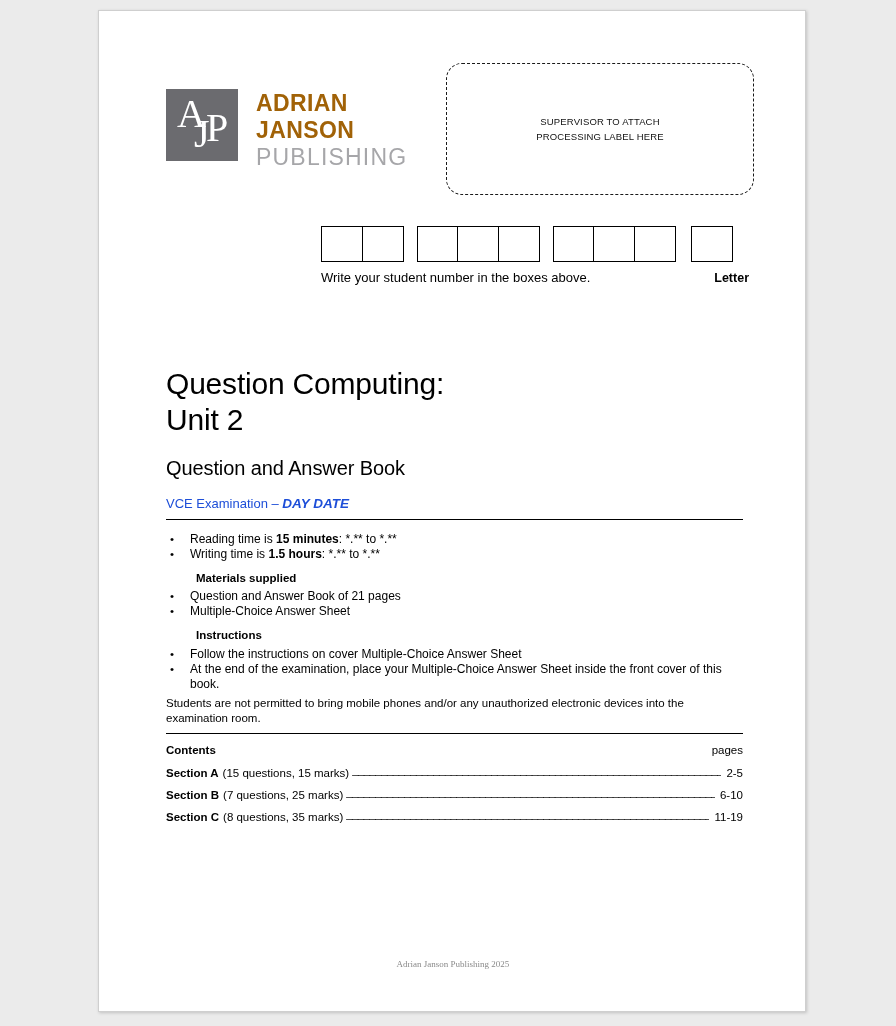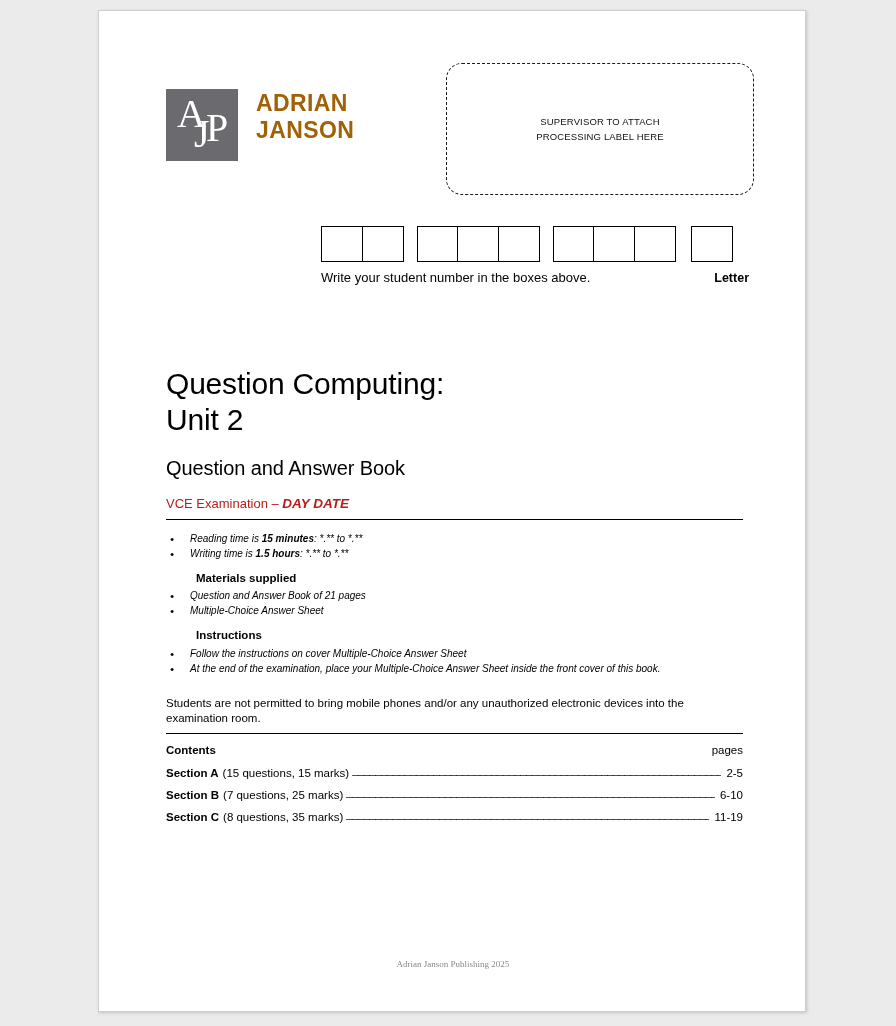"PUBLISHING" div.logo-line { html: none -> <div>PUBLISHING</div> }
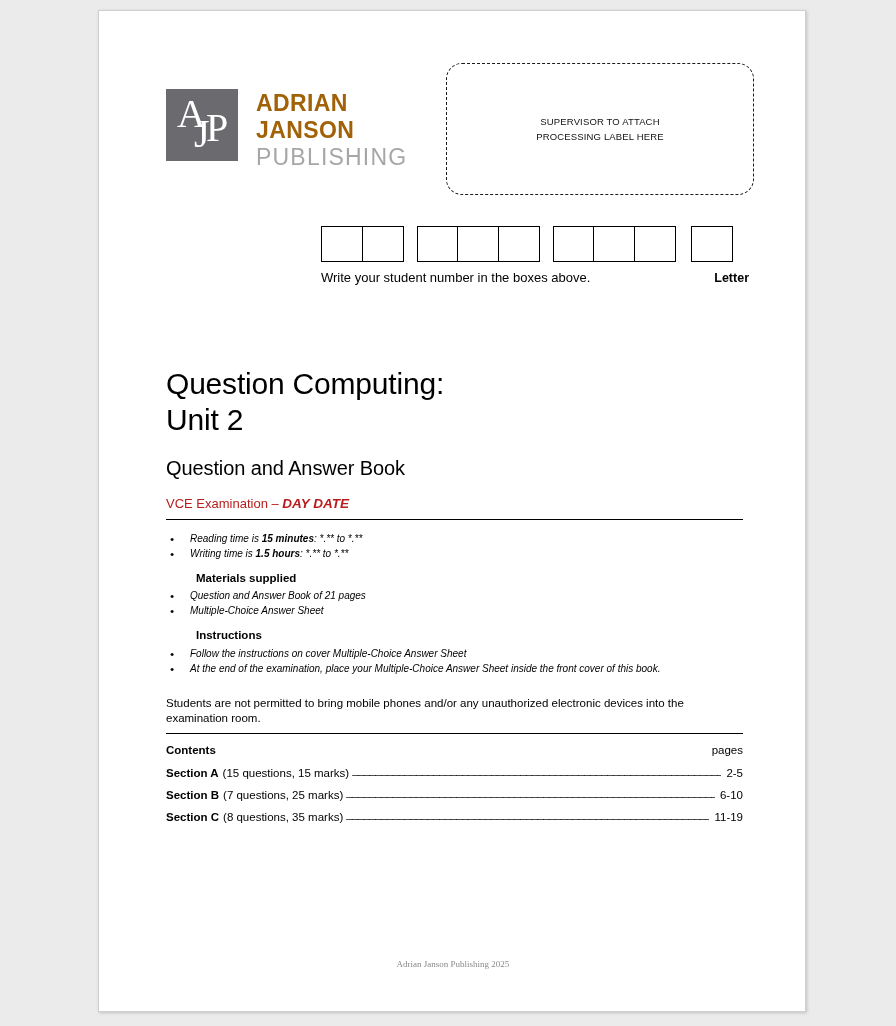"VCE Examination – DAY DATE" .exam-line { color: #b91c1c -> #1d4ed8 }
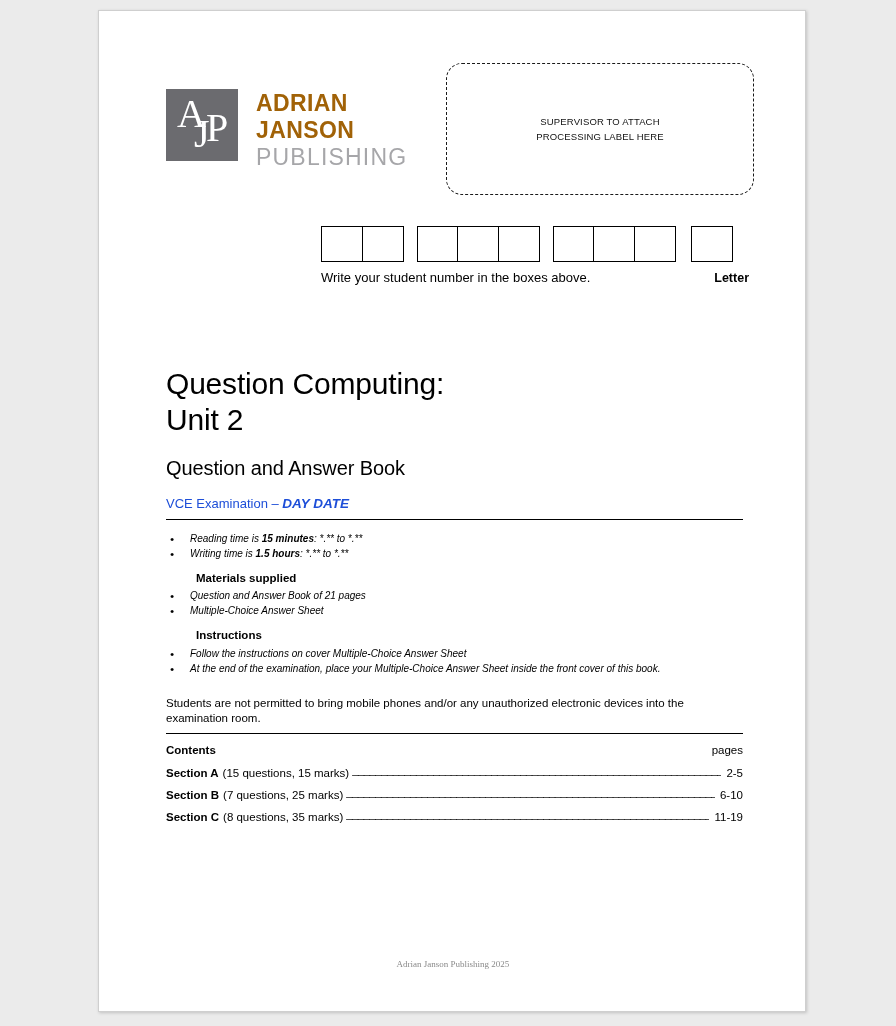"Reading time is 15 minutes:" ul.bullets li { font-size: 10px -> 12px; font-style: italic -> none }
